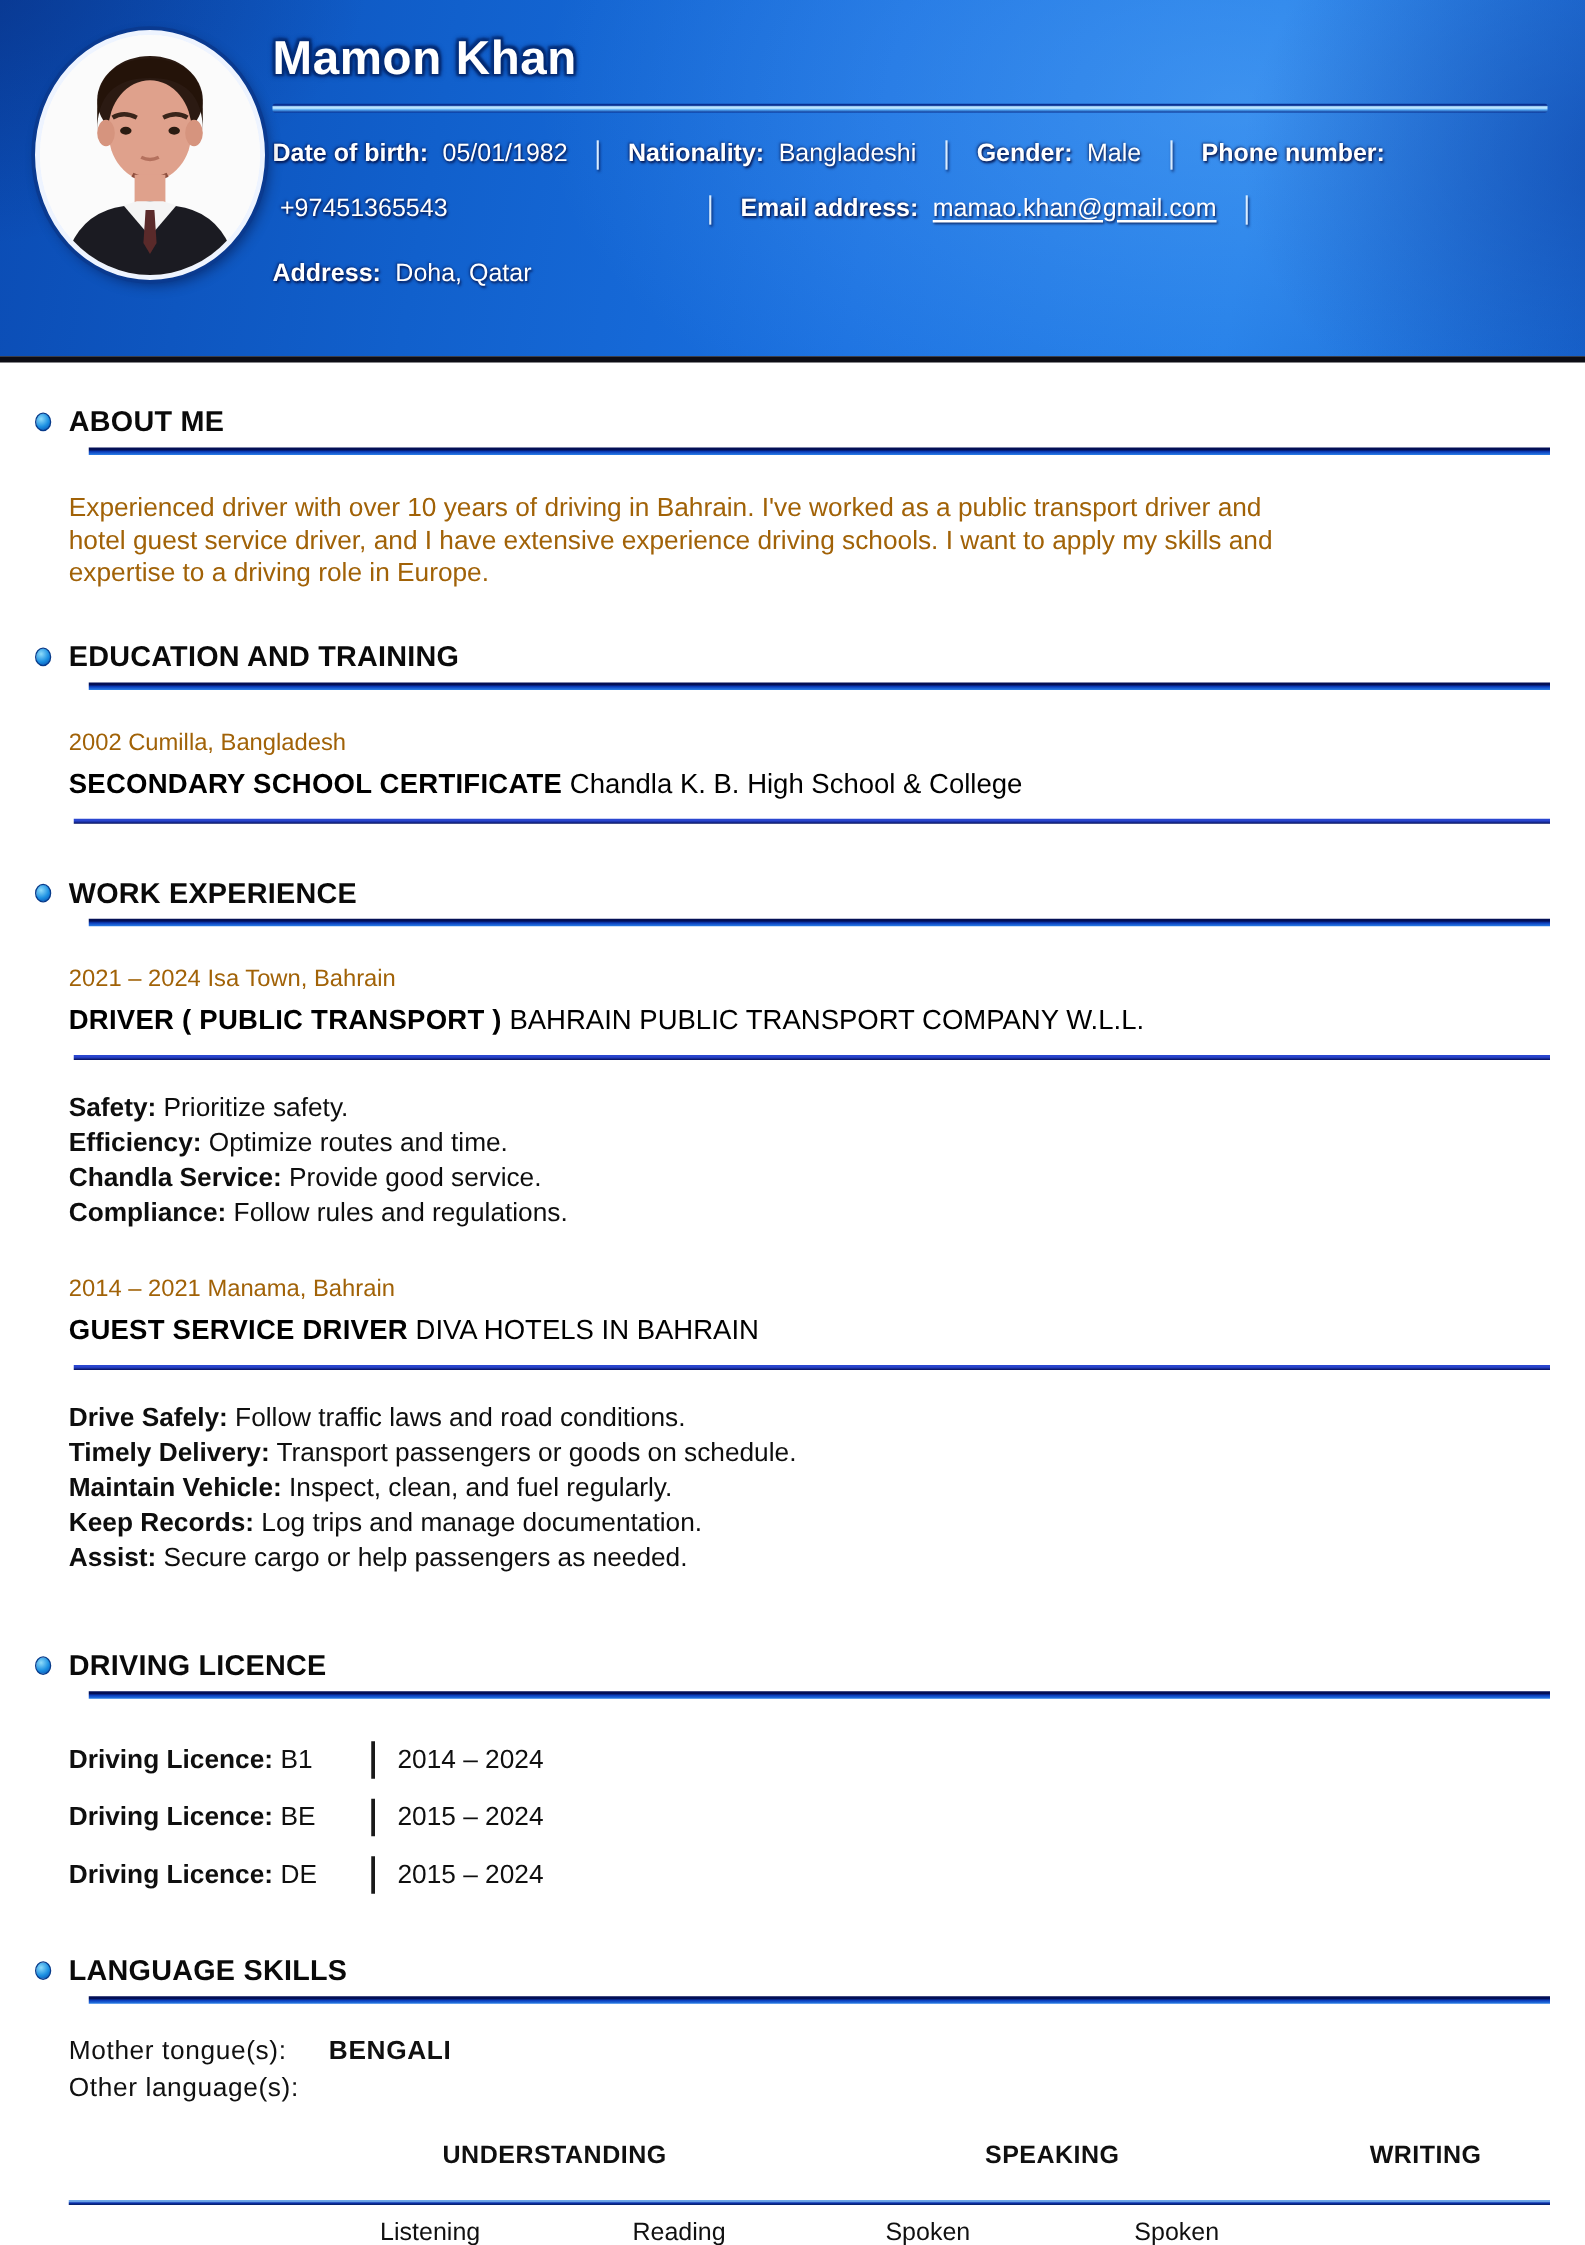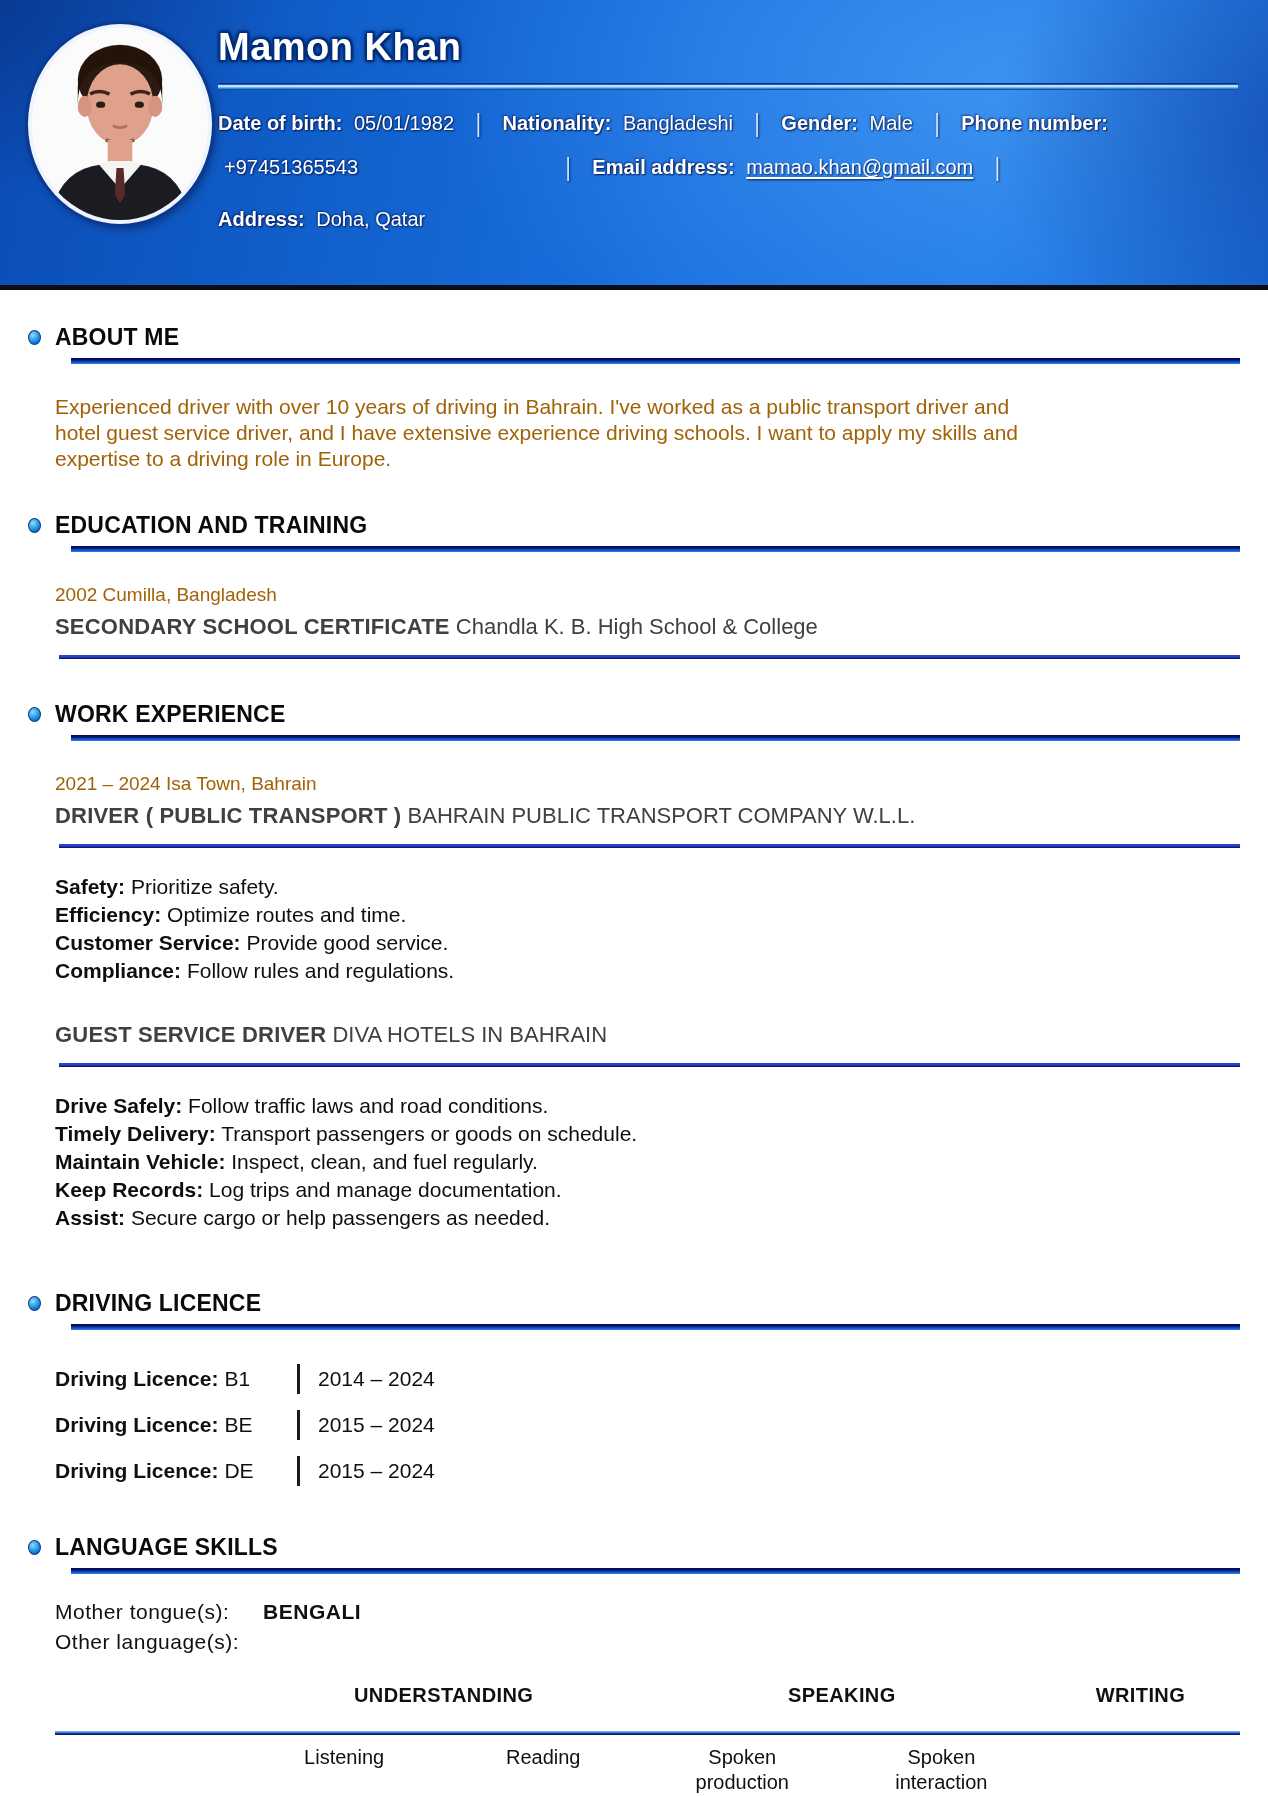"SECONDARY SCHOOL CERTIFICATE Chandla K." .entry-title { color: #404040 -> #000000 }
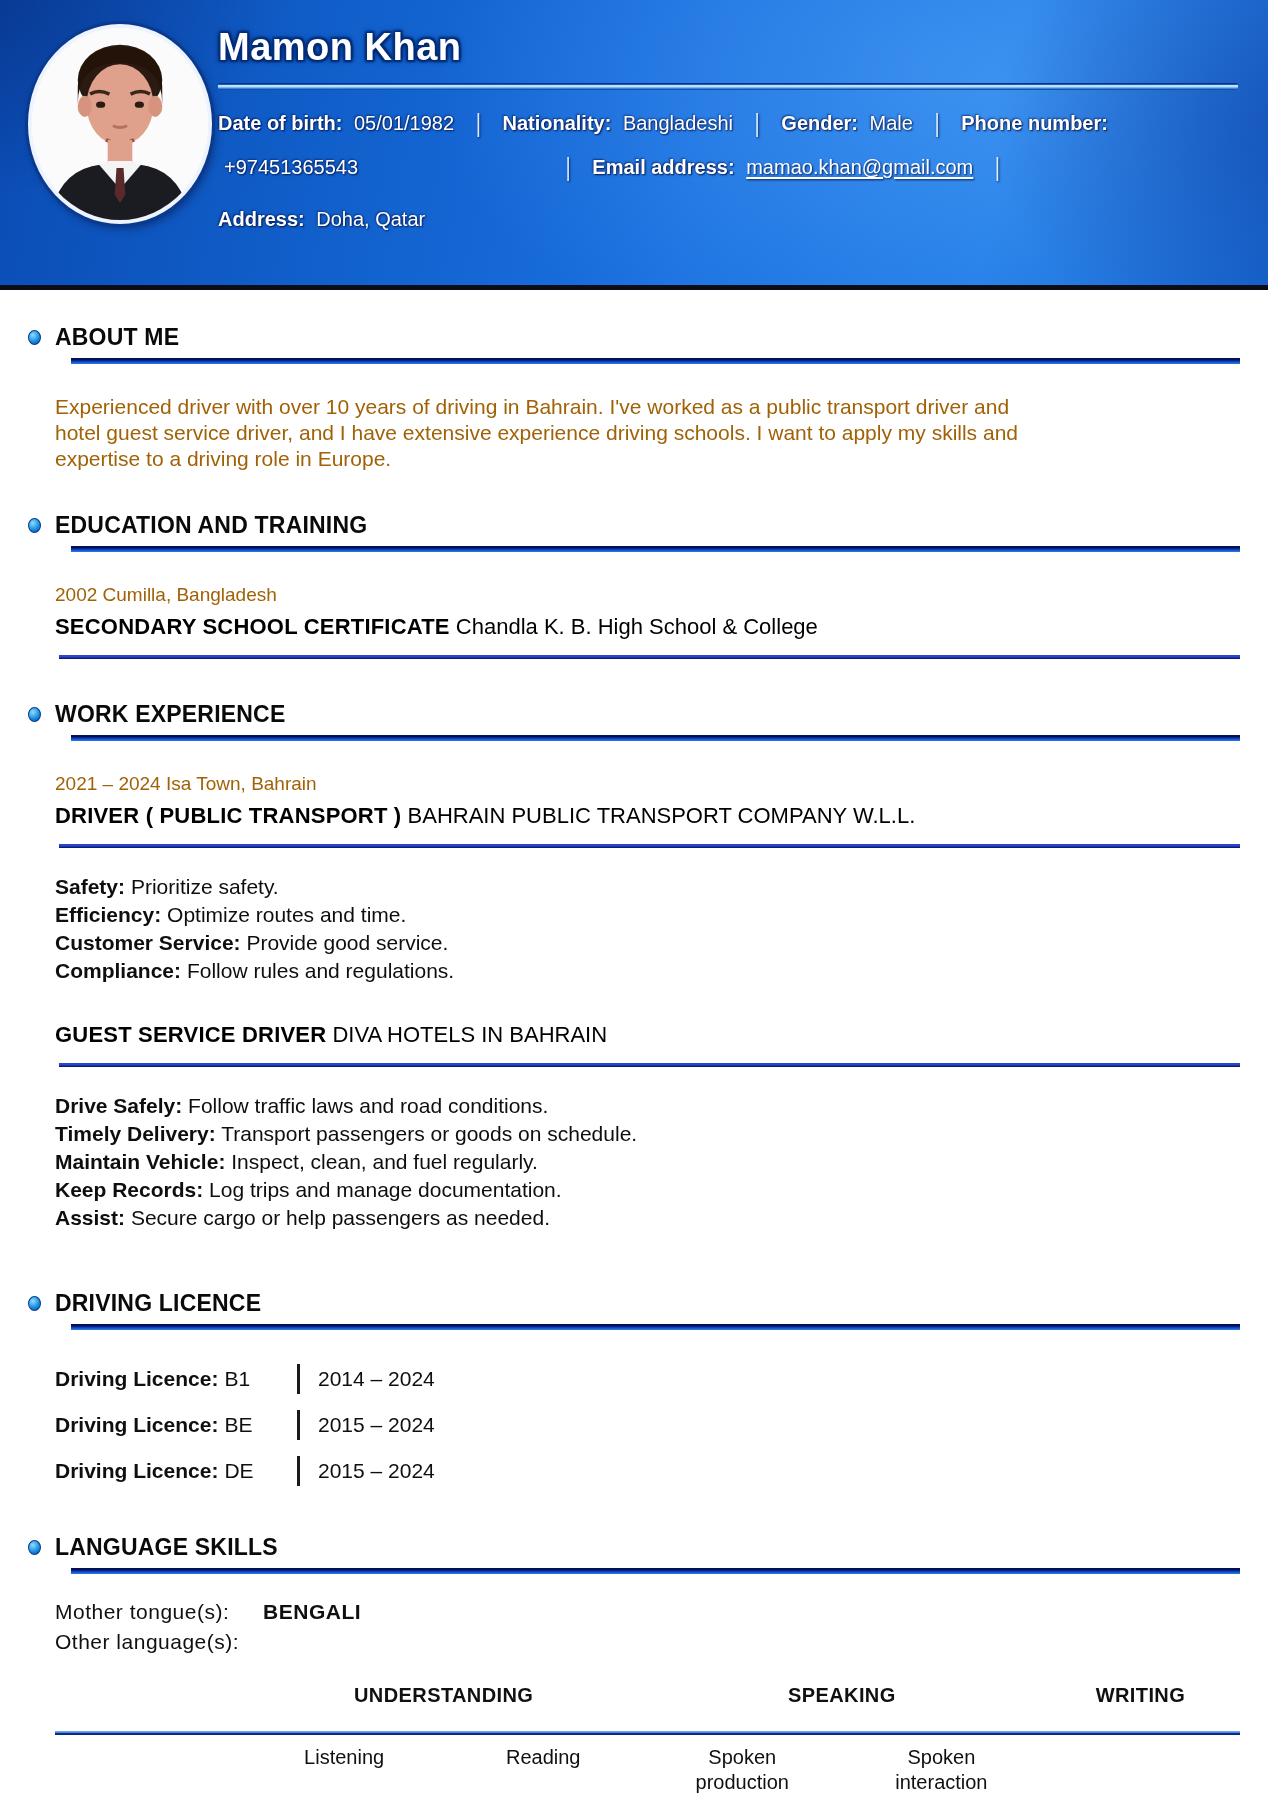"Customer Service:" span.b { text: Customer -> Chandla }
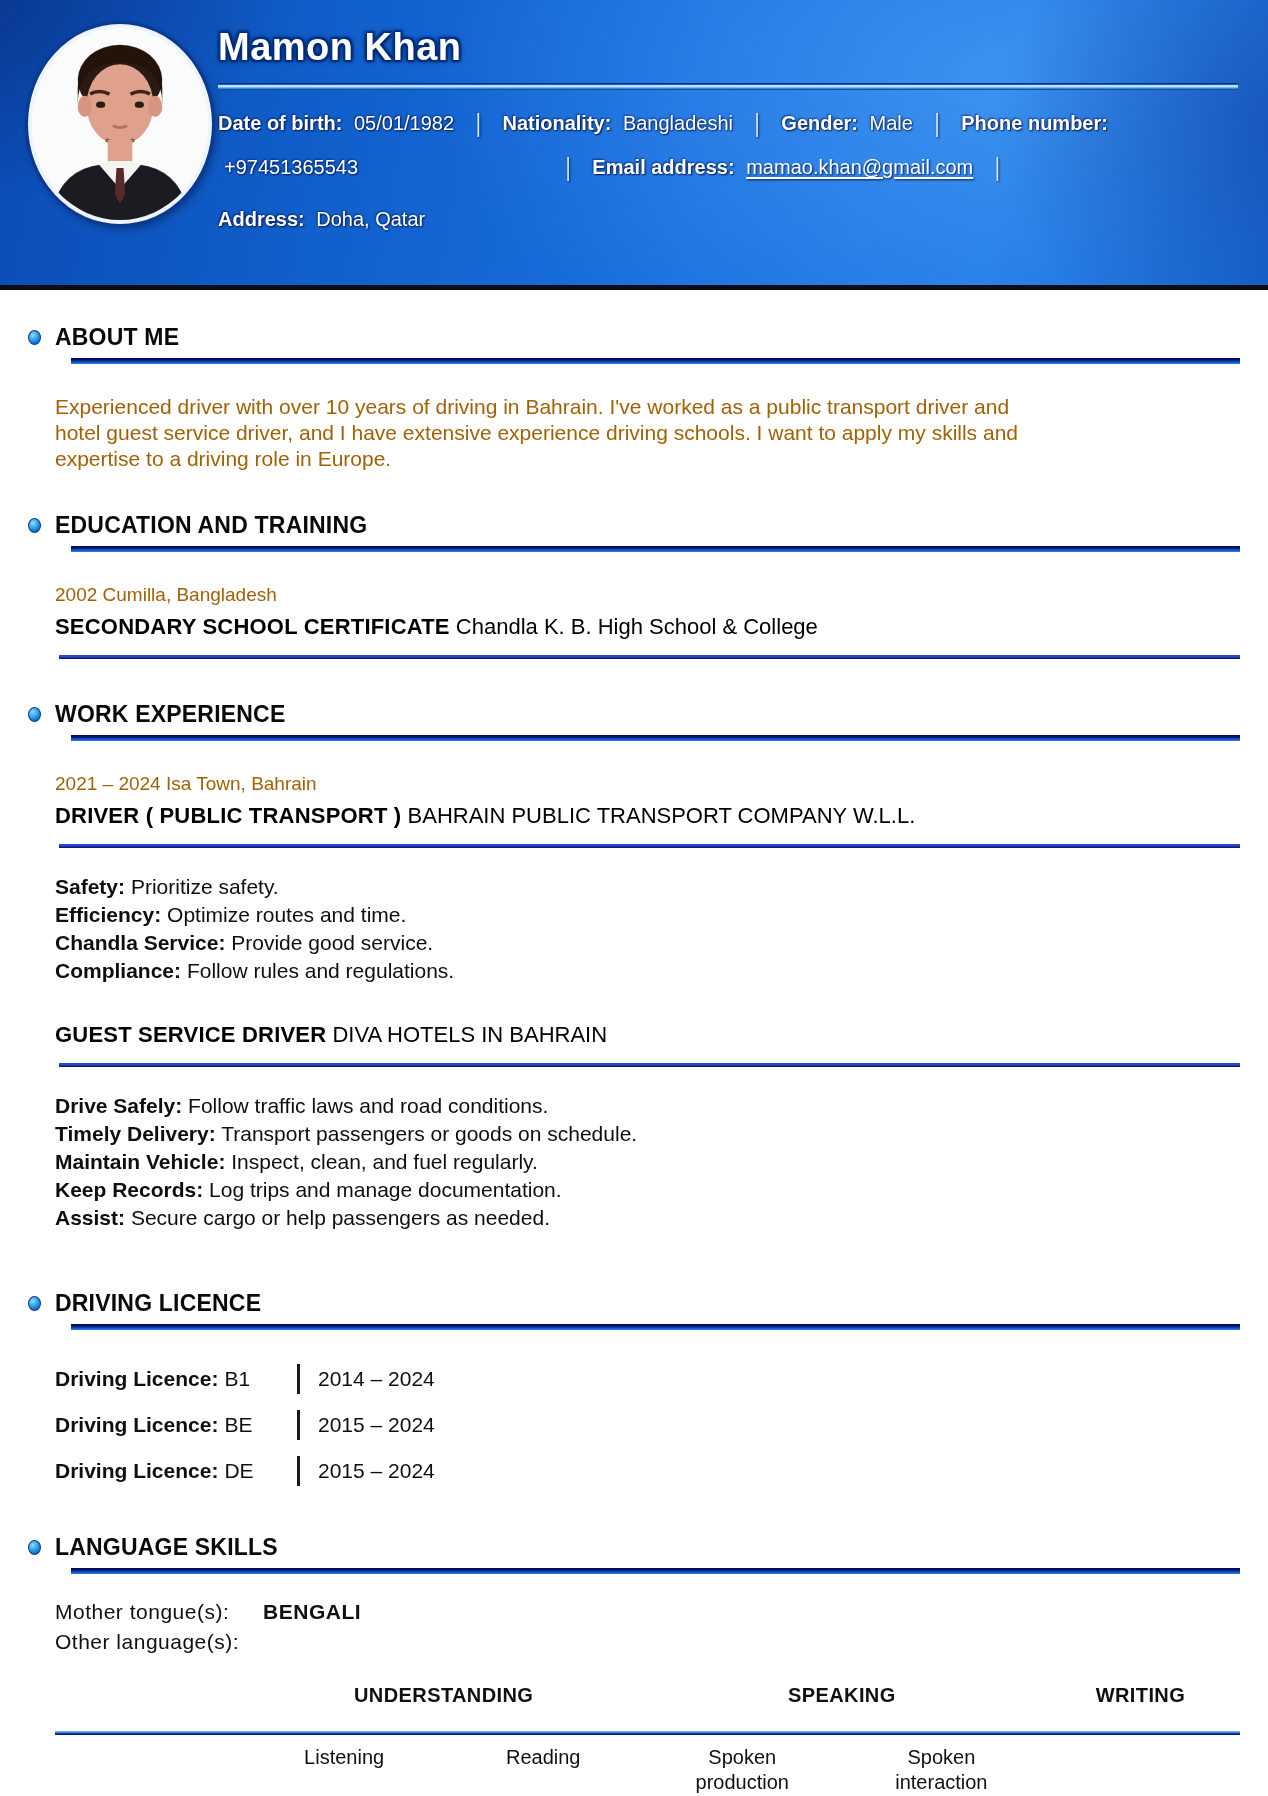"2014 – 2021 Manama, Bahrain" div.entry-date { html: none -> <div>2014 – 2021 Manama, Bahrain</div> }
